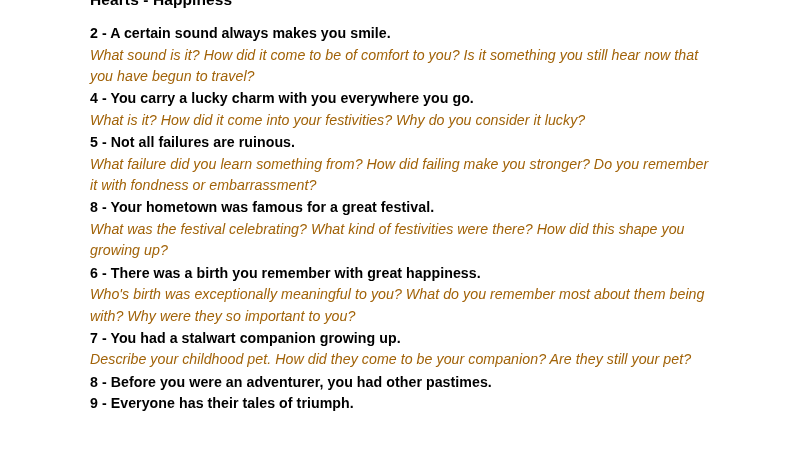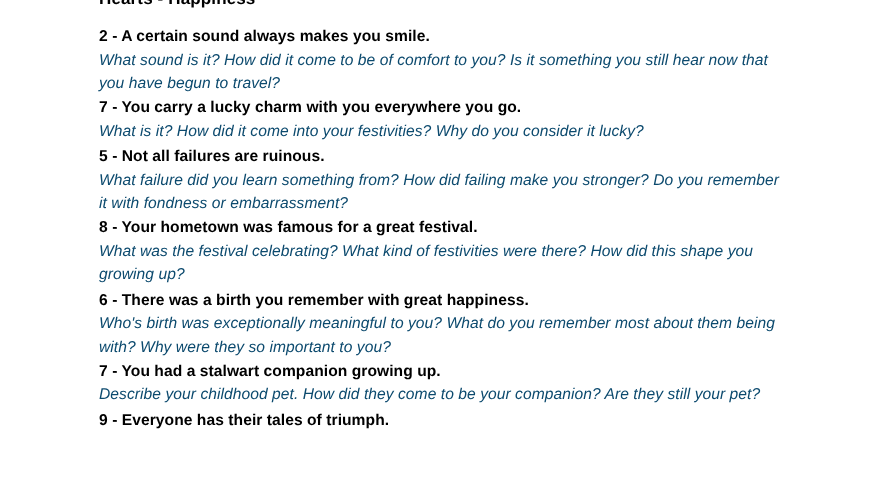"What sound is it? How" .questions { color: #0c4a6e -> #a16207 }
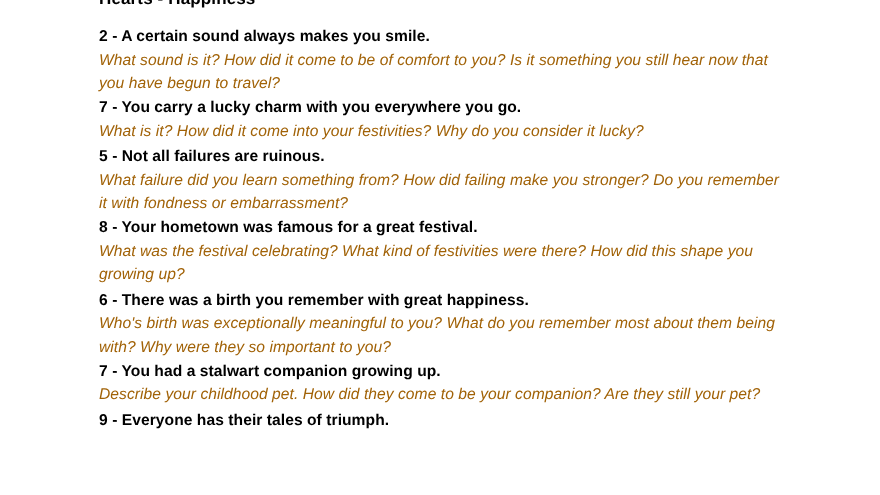"7 - You carry a" div.prompt { text: 7 -> 4 }
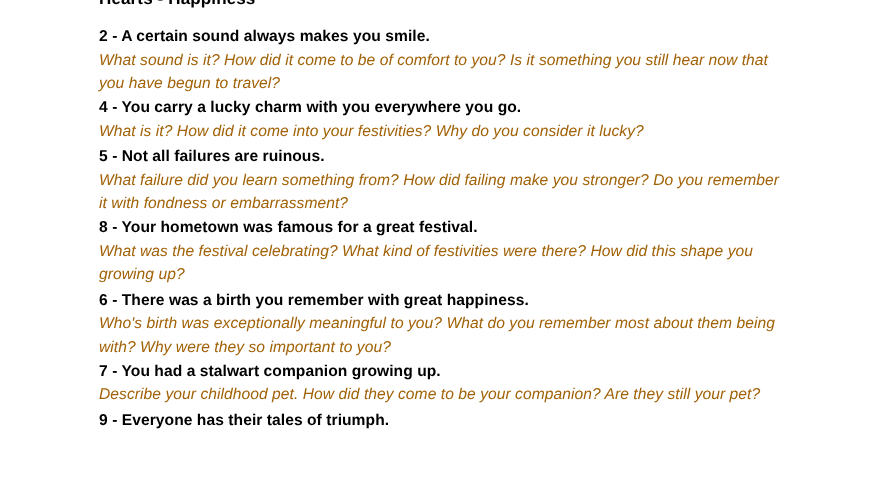"8 - Before you were" div.prompt { html: none -> <div>8 - Before you were an adventurer, you had other pastimes.</div> }
